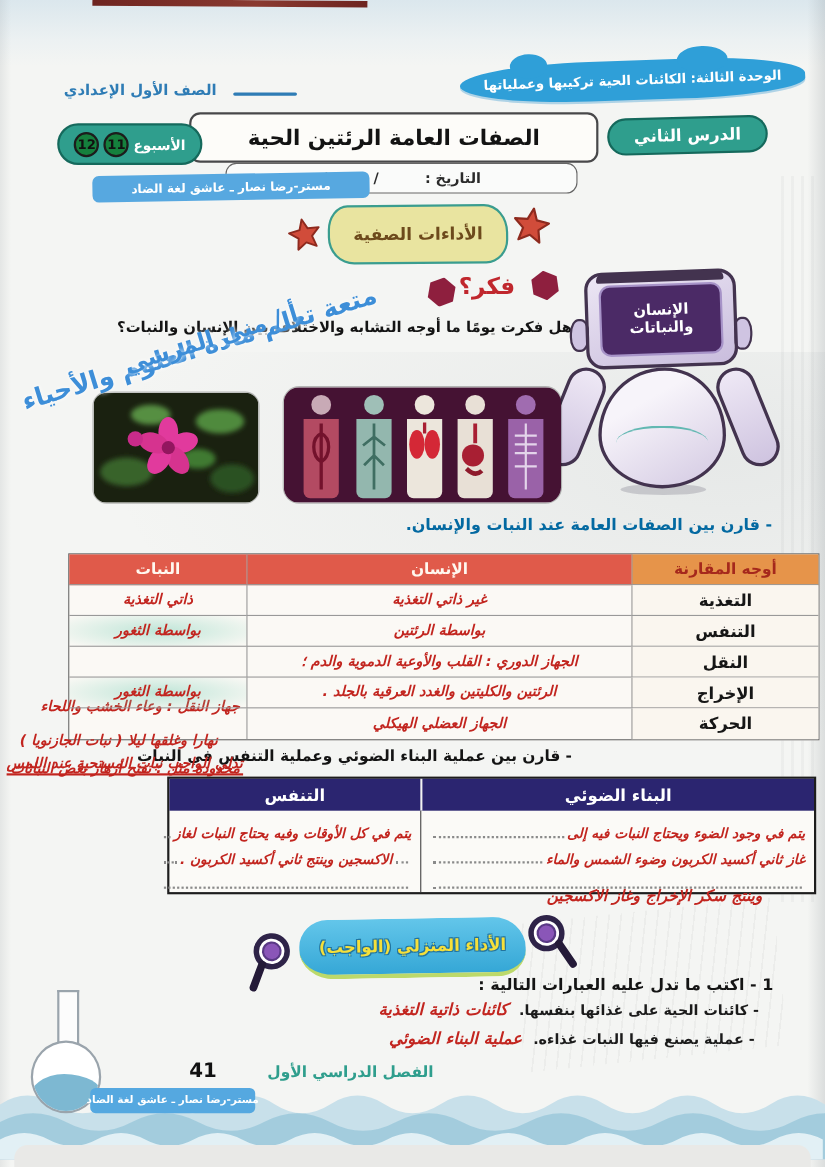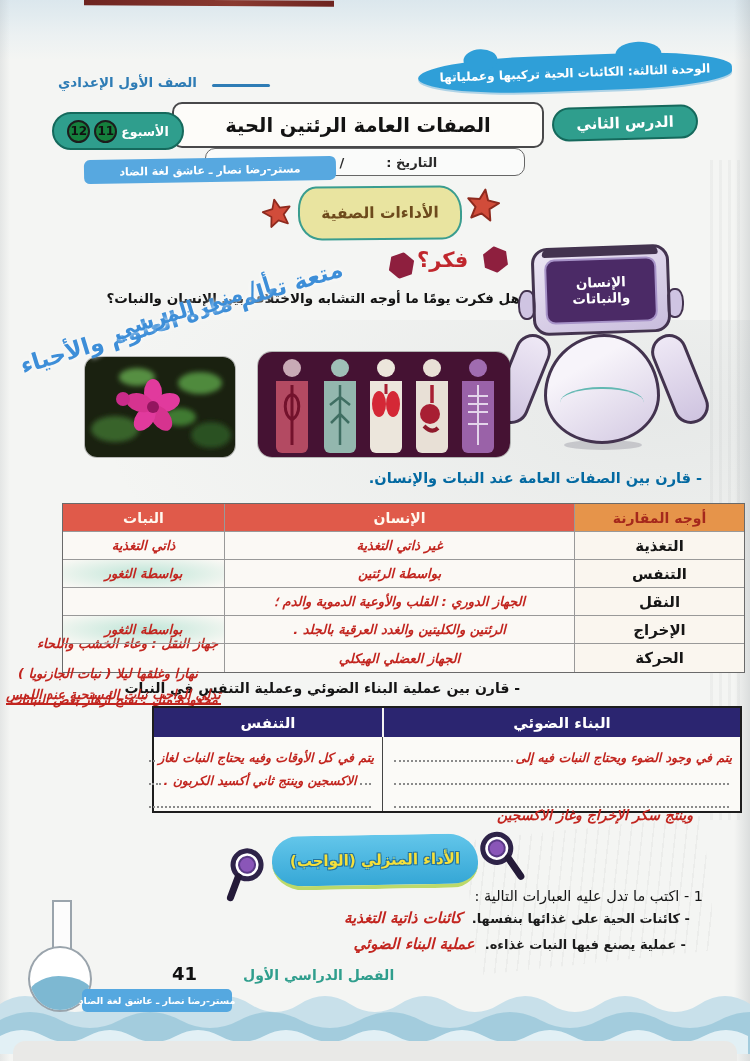"غاز ثاني أكسيد الكربون وضوء" span.txt { html: none -> <span>غاز ثاني أكسيد الكربون وضوء الشمس والماء</span> }
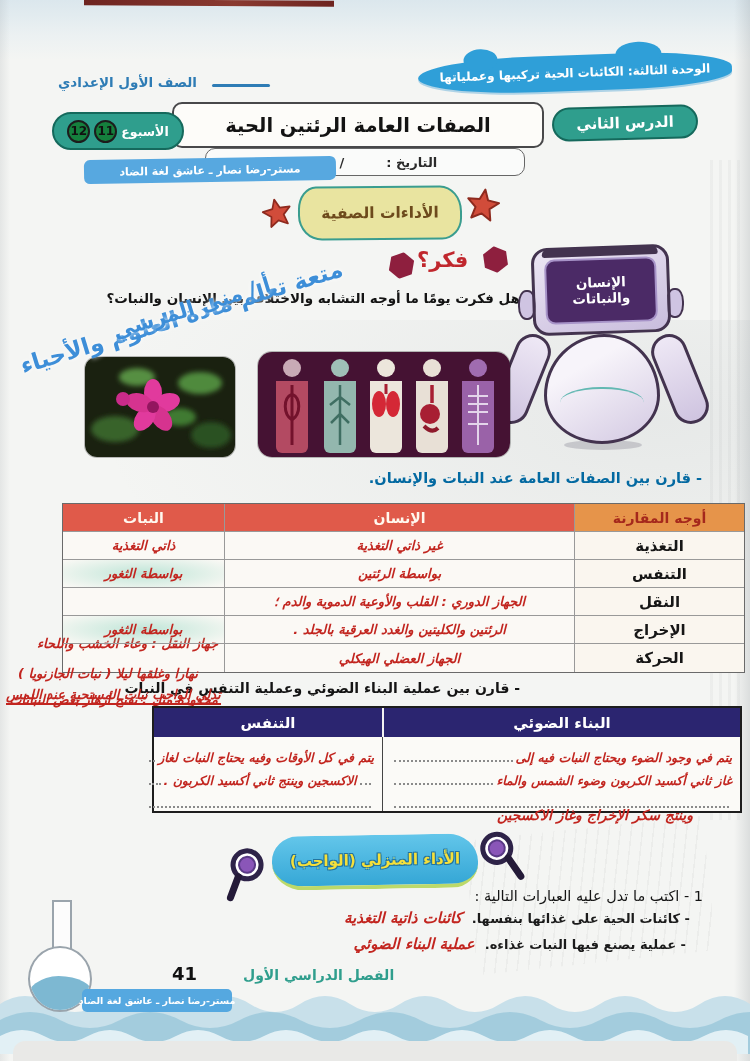"1 - اكتب ما تدل" .hw-q1 { font-weight: 400 -> 700 }
